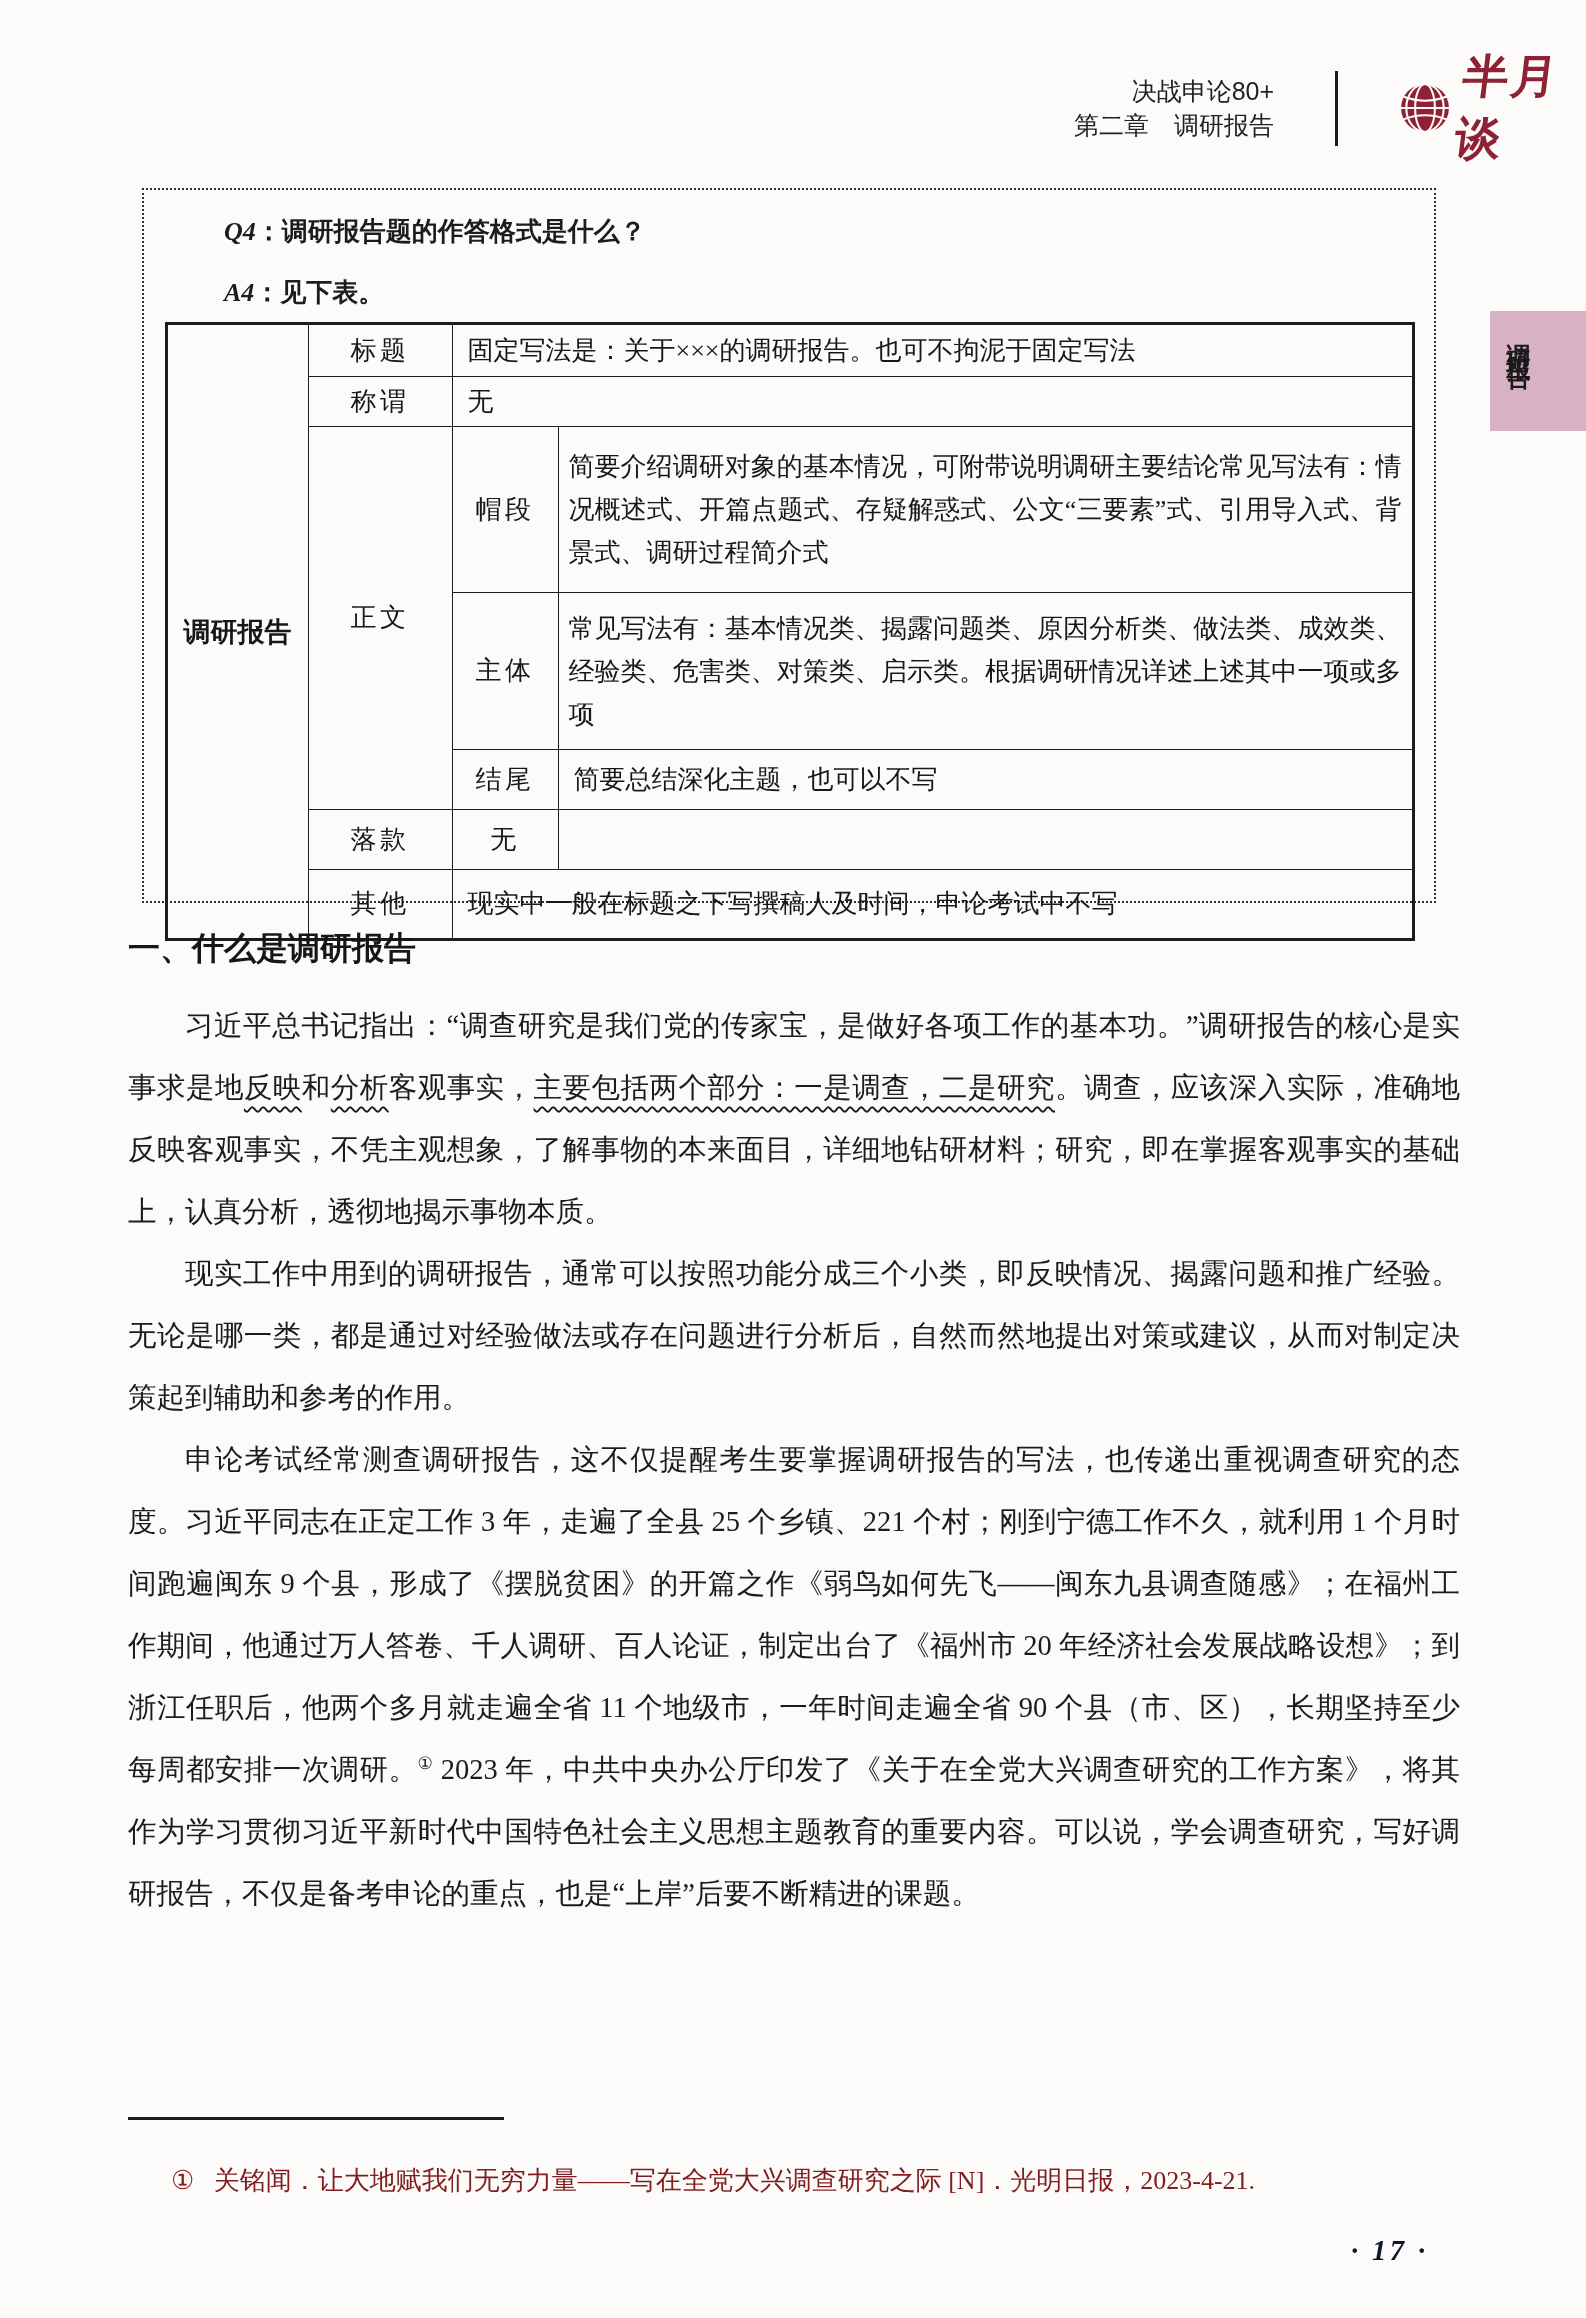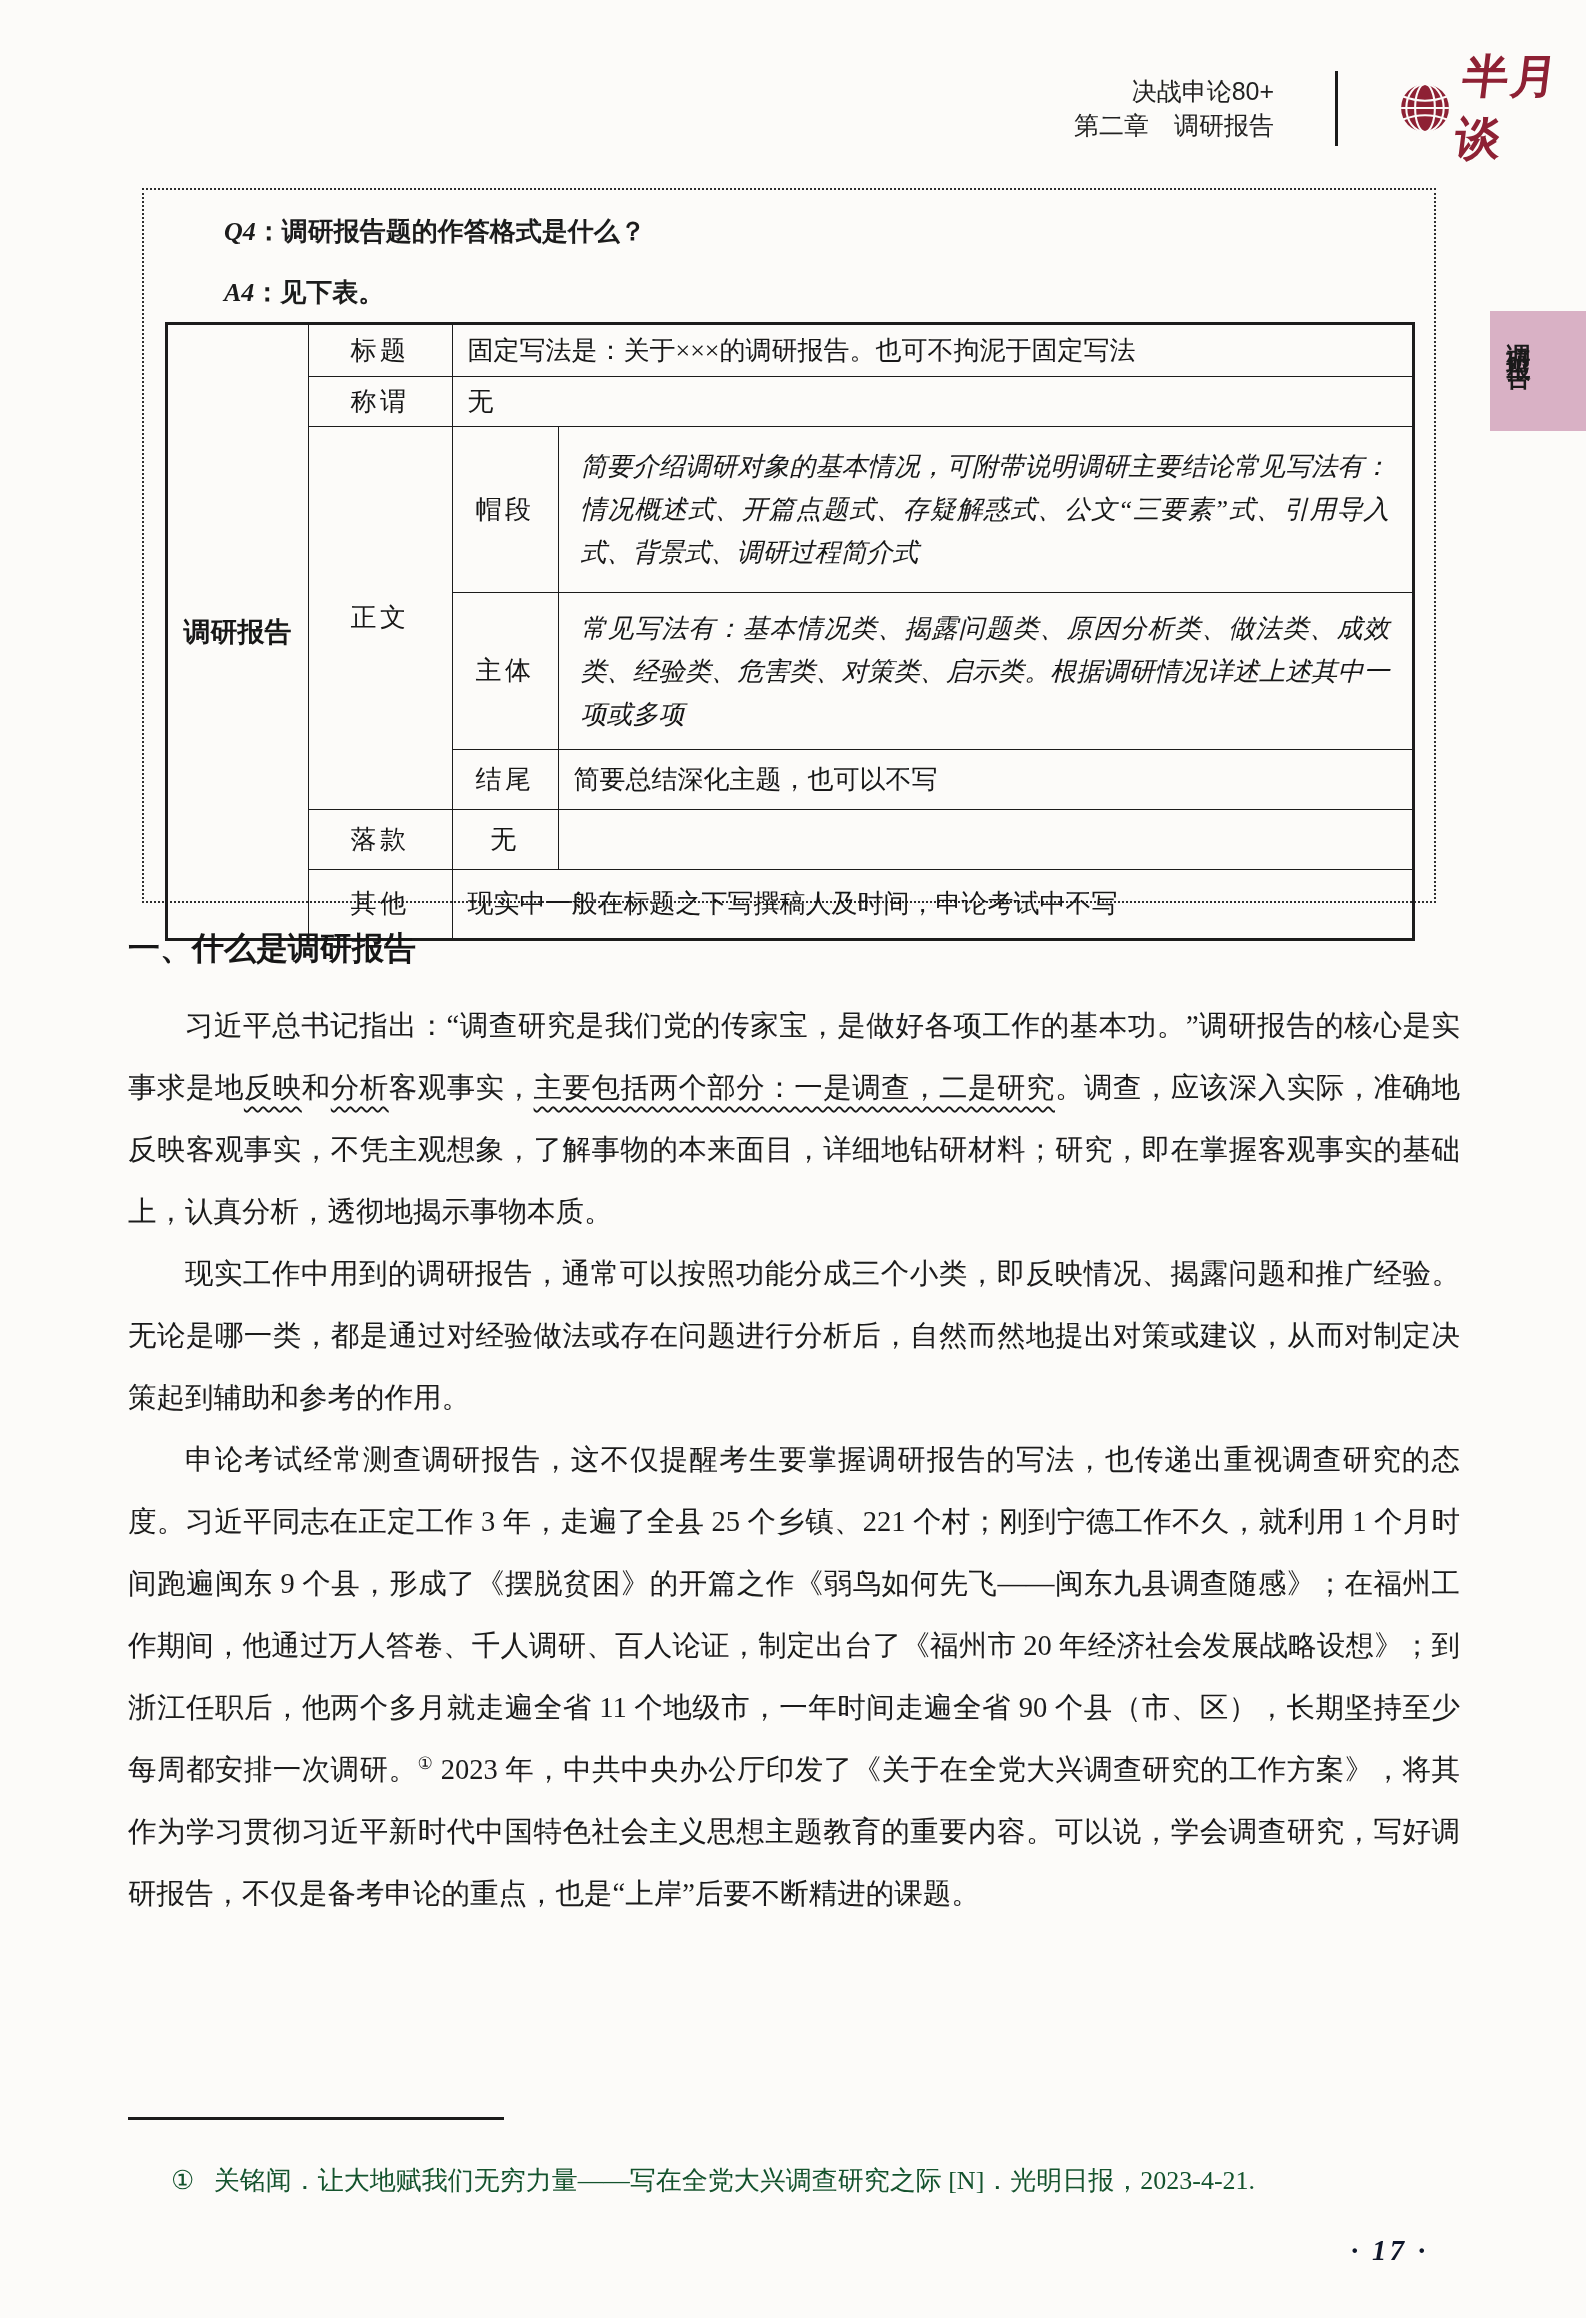"简要介绍调研对象的基本情况，可附带说明调研主要结论常见写法有：情况概述式、开篇点" .fmt-table .multi { font-style: italic -> none; padding: 9px 22px -> 9px 10px }
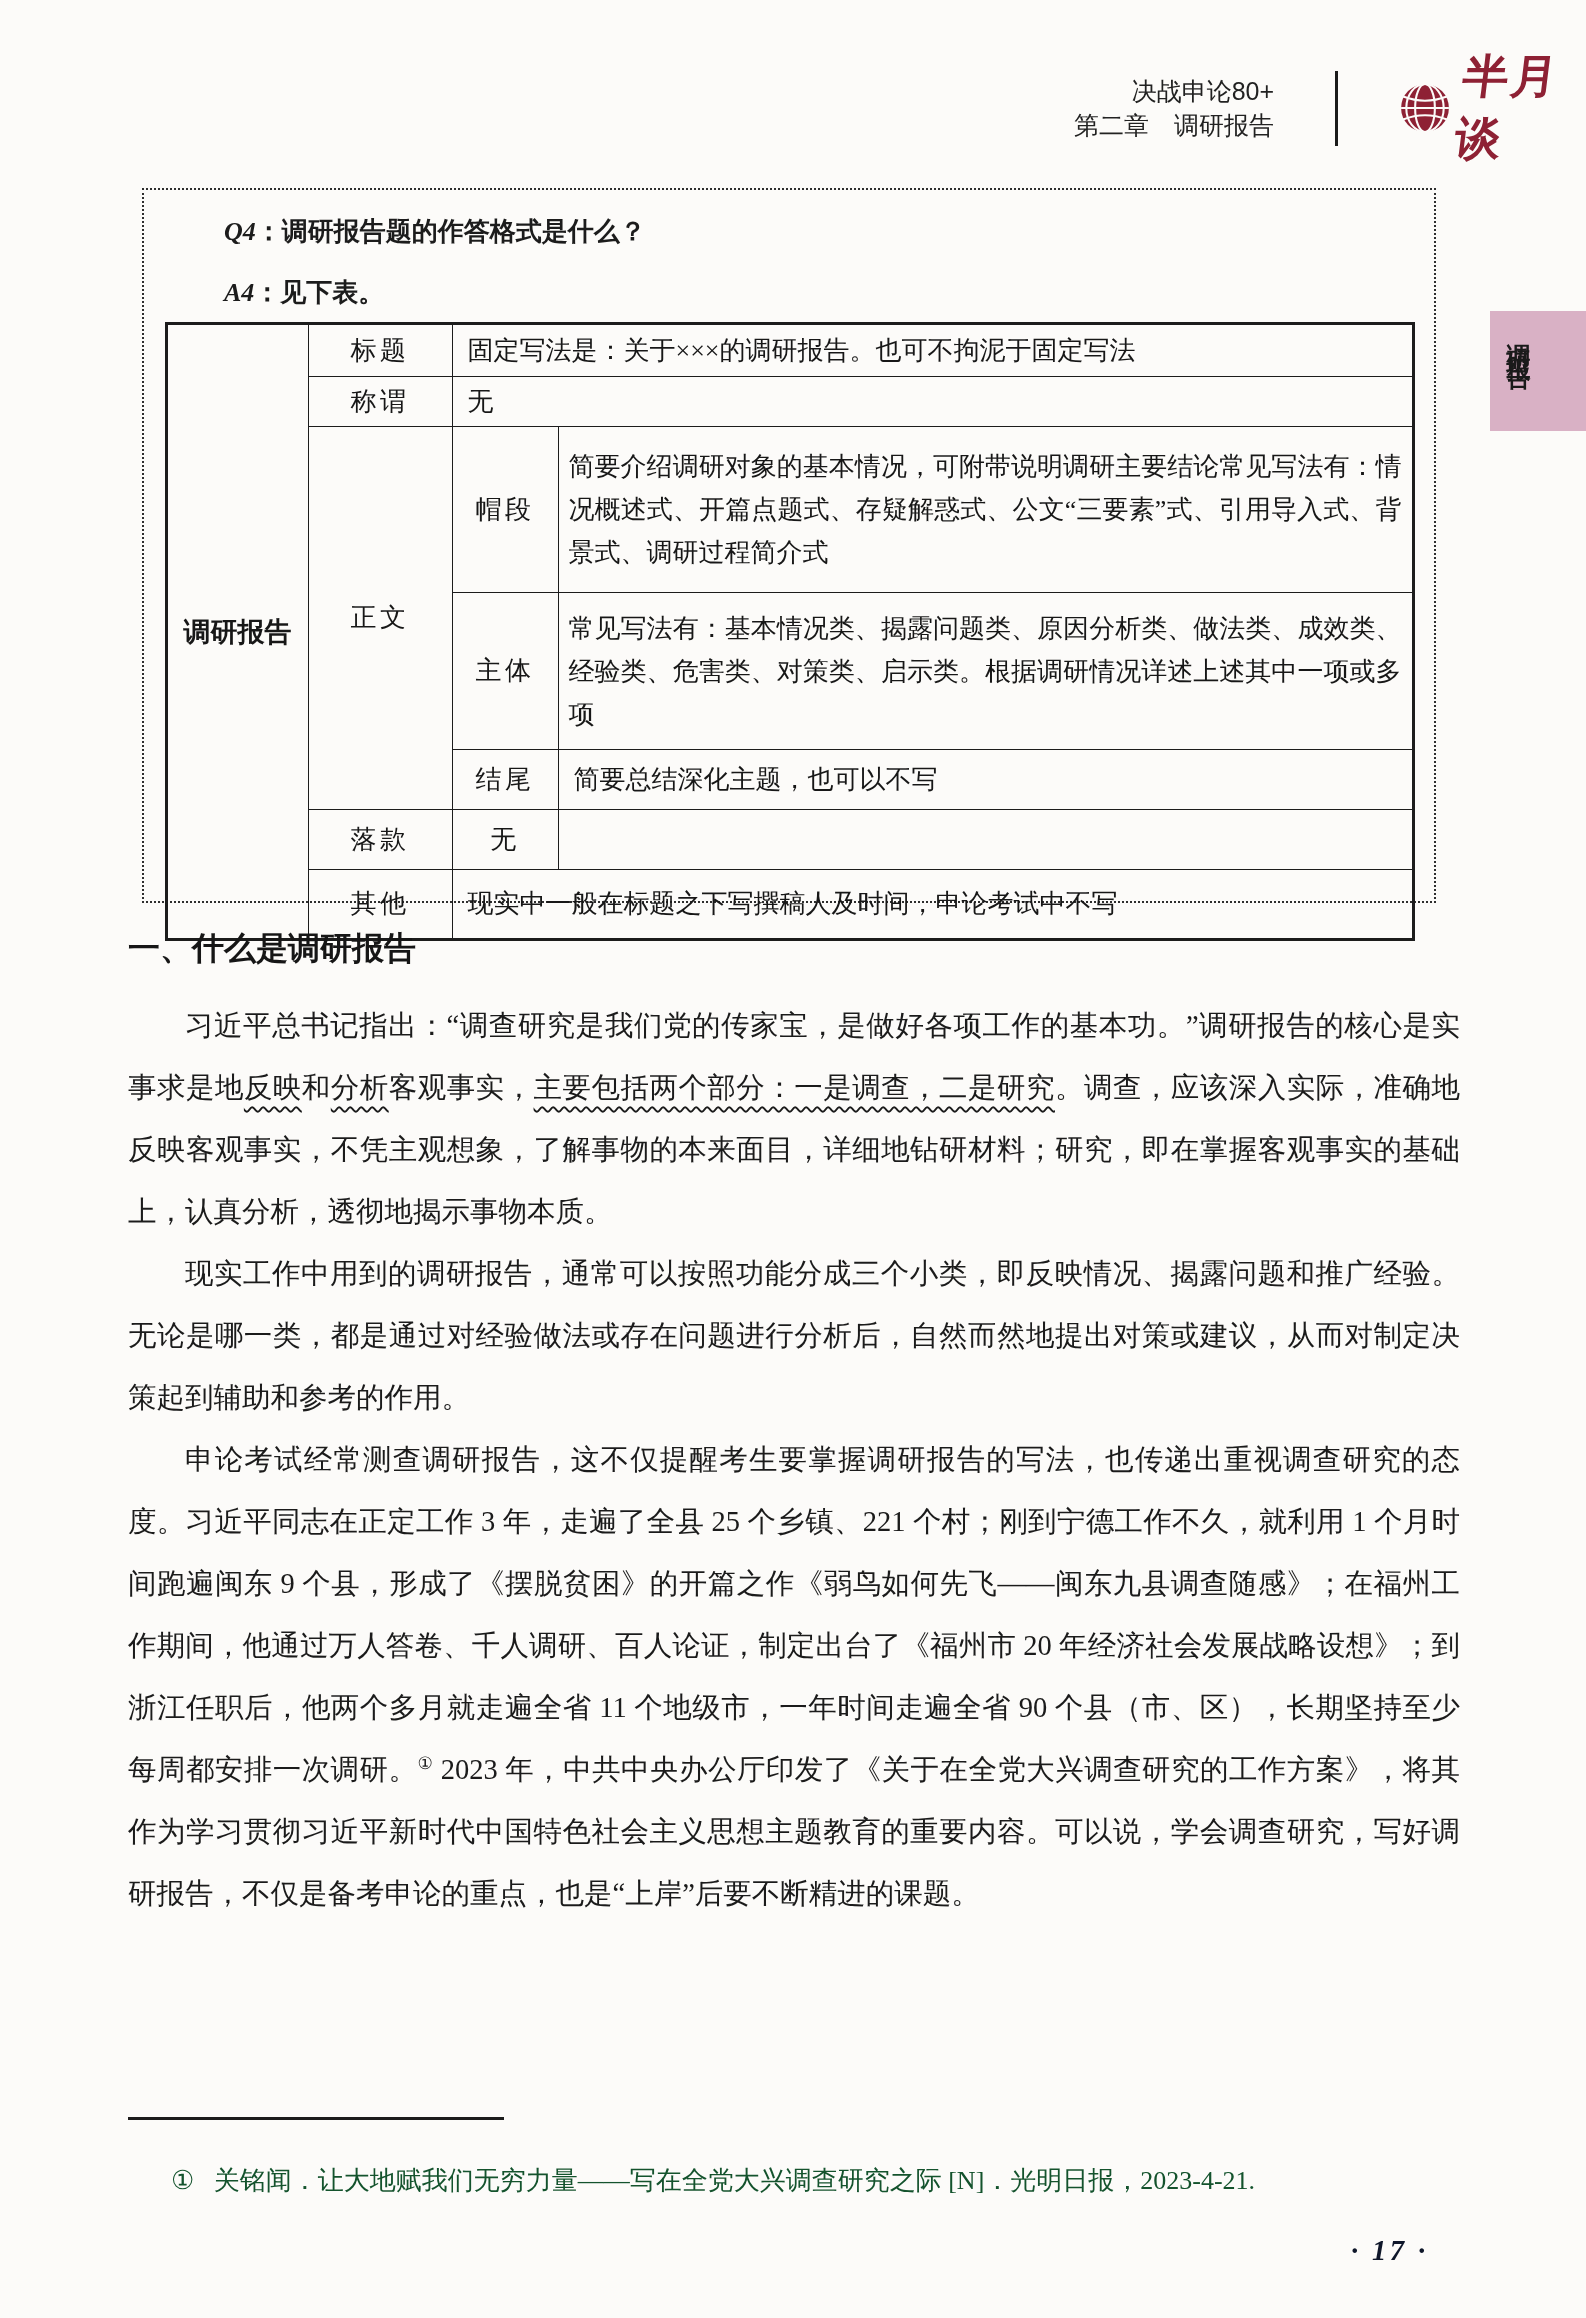"① 关铭闻．让大地赋我们无穷力量——写在全党大兴调查研究之际" .footnote { color: #14532d -> #7f1d1d }
